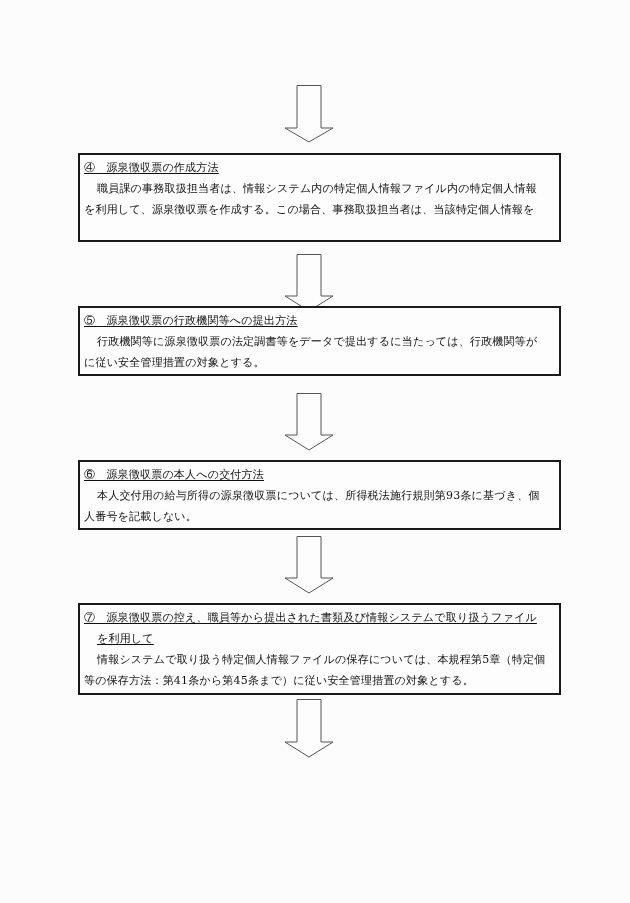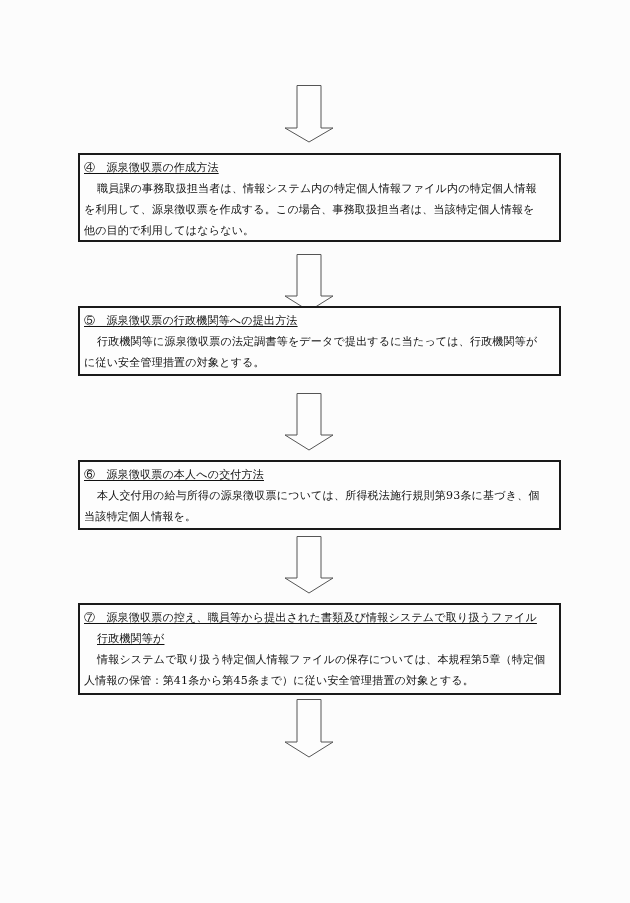"他の目的で利用してはならない。" div.line { html: <div>他の目的で利用してはならない。</div> -> none }
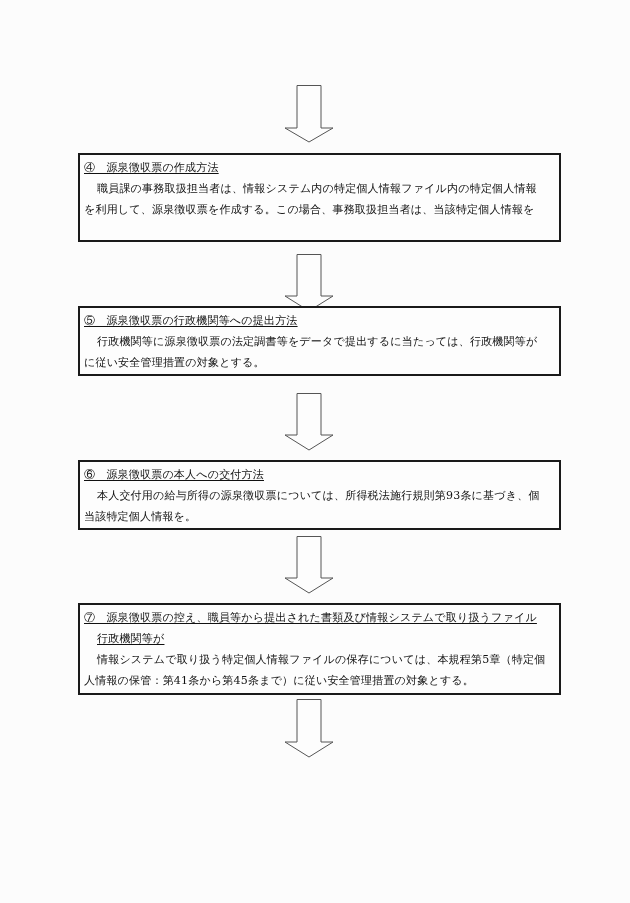"当該特定個人情報を。" div.line { text: 当該特定個人情報を -> 人番号を記載しない }
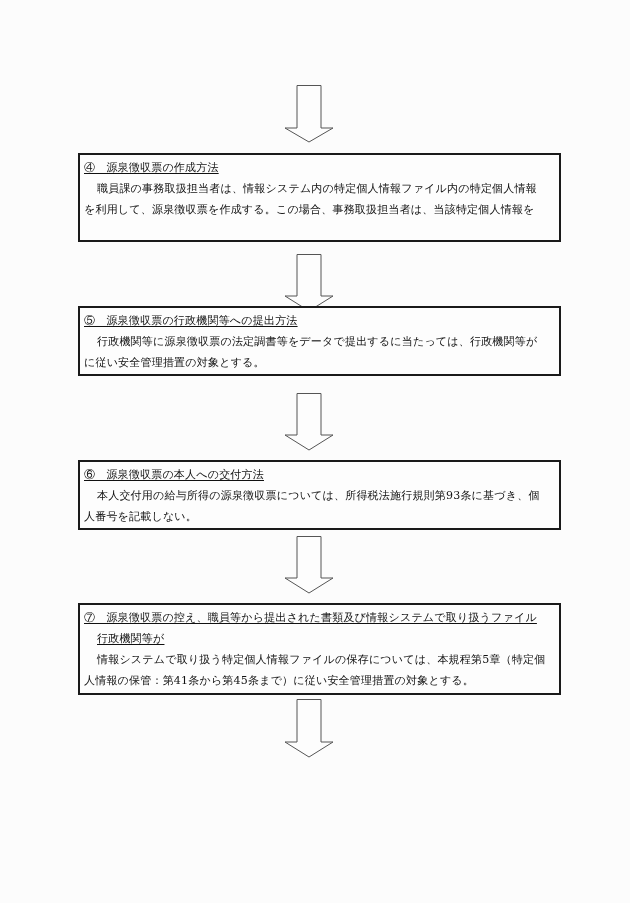"行政機関等が" div.line { text: 行政機関等が -> を利用して }
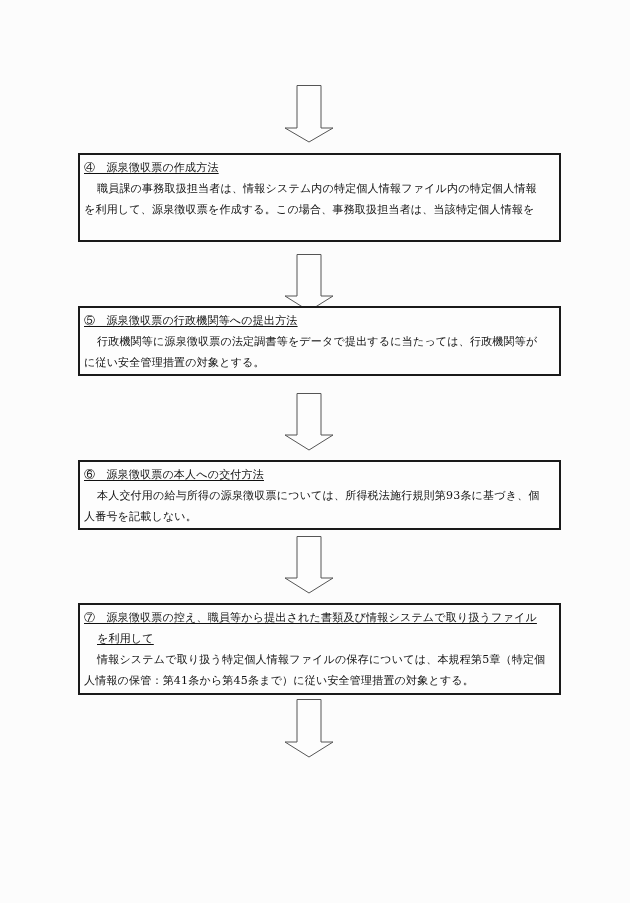"人情報の保管：第41条から第45条まで）に従い安全管理措置の対象とする。" div.line { text: 人情報の保管 -> 等の保存方法 }
